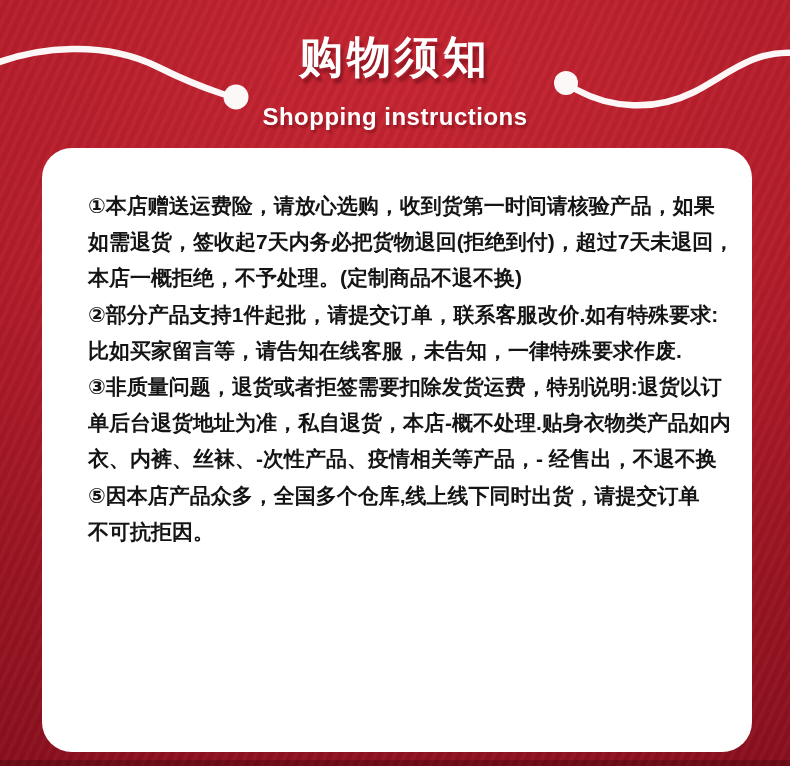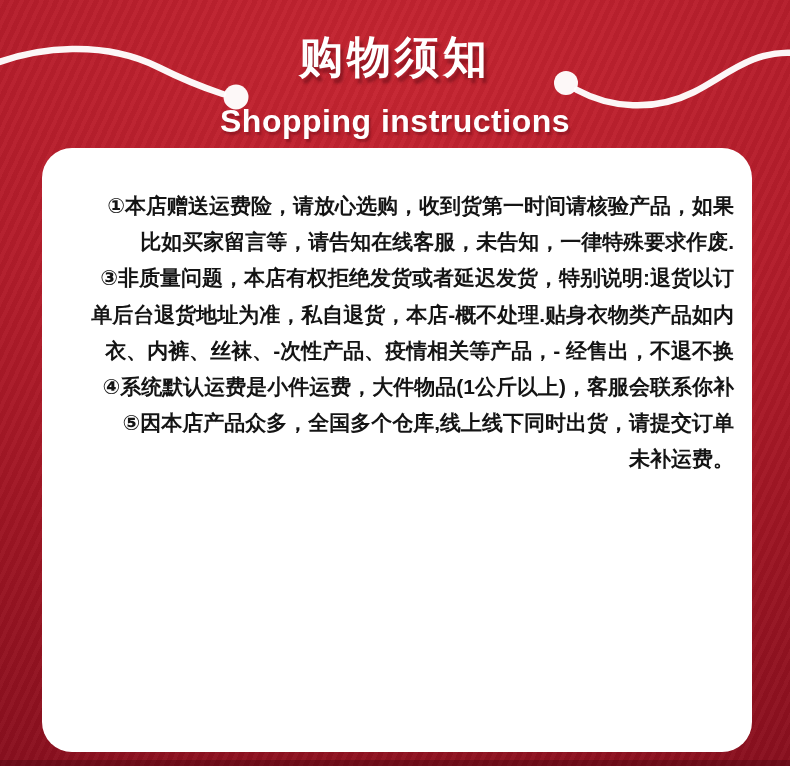"Shopping instructions" .page-subtitle { font-size: 32px -> 24px }
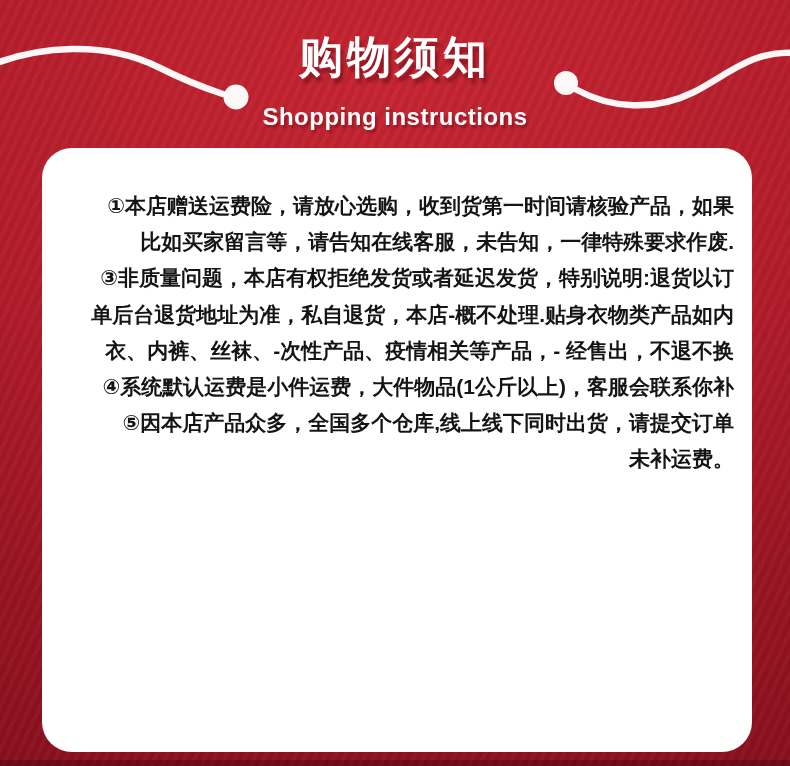"①本店赠送运费险，请放心选购，收到货第一时间请核验产品，如果" .notice-card { text-align: right -> none }
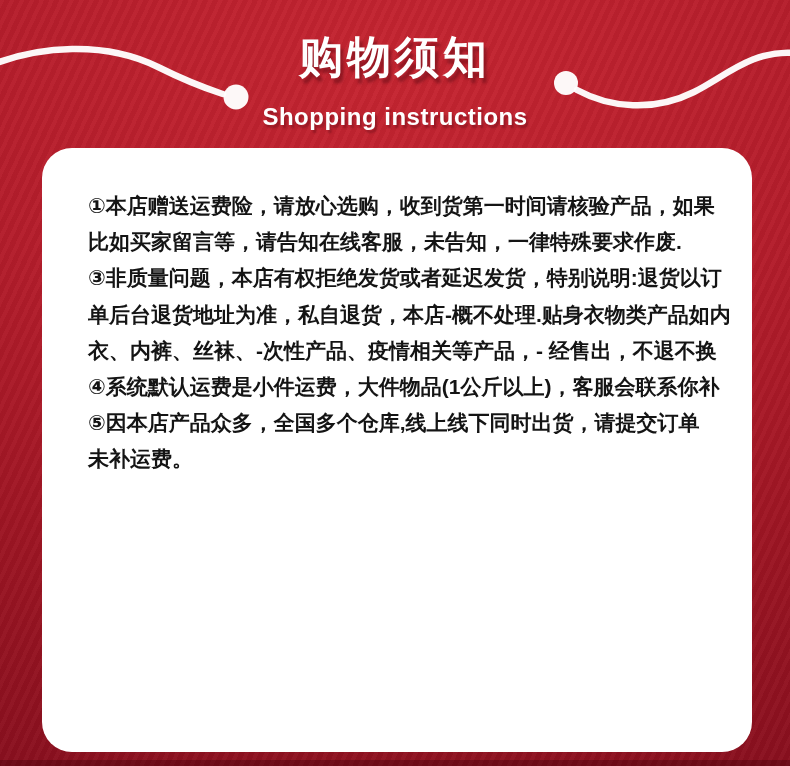"如需退货，签收起7天内务必把货物退回(拒绝到付)，超过7天未退回，" div.notice-line { html: none -> <div>如需退货，签收起7天内务必把货物退回(拒绝到付)，超过7天未退回，</div> }
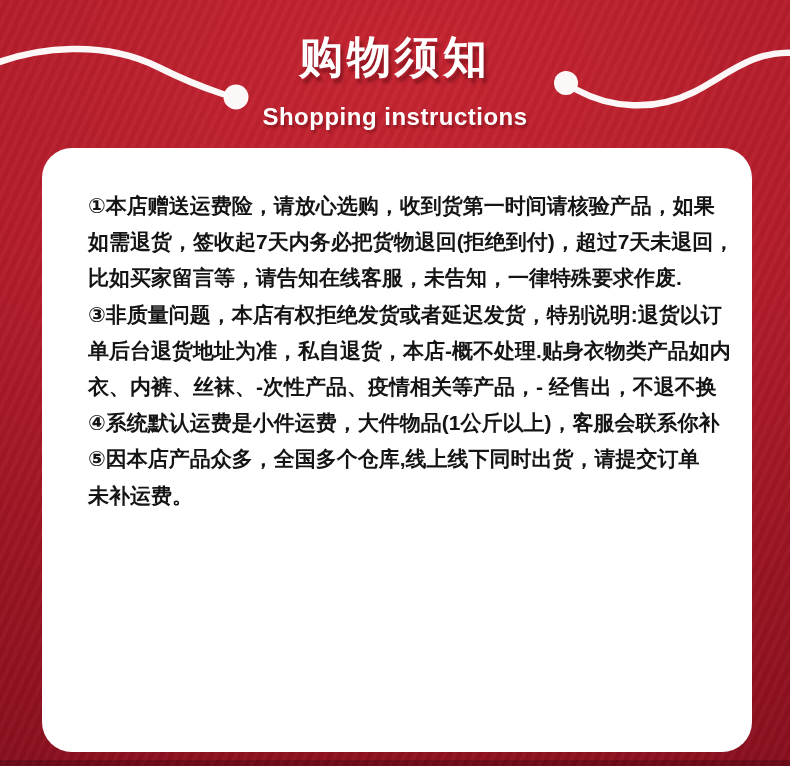"本店一概拒绝，不予处理。(定制商品不退不换)" div.notice-line { html: none -> <div>本店一概拒绝，不予处理。(定制商品不退不换)</div> }
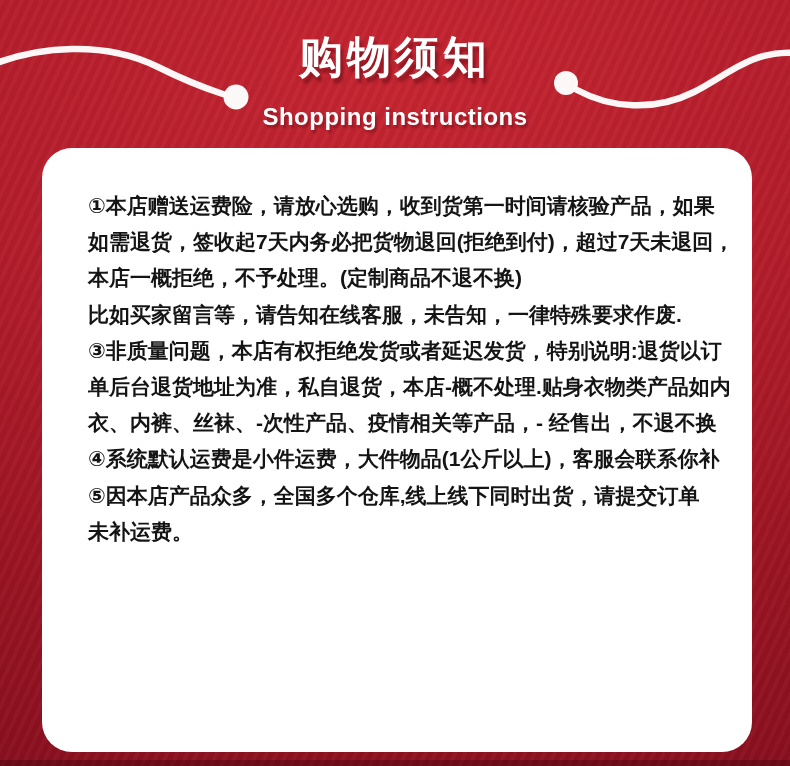"②部分产品支持1件起批，请提交订单，联系客服改价.如有特殊要求:" div.notice-line { html: none -> <div>②部分产品支持1件起批，请提交订单，联系客服改价.如有特殊要求:</div> }
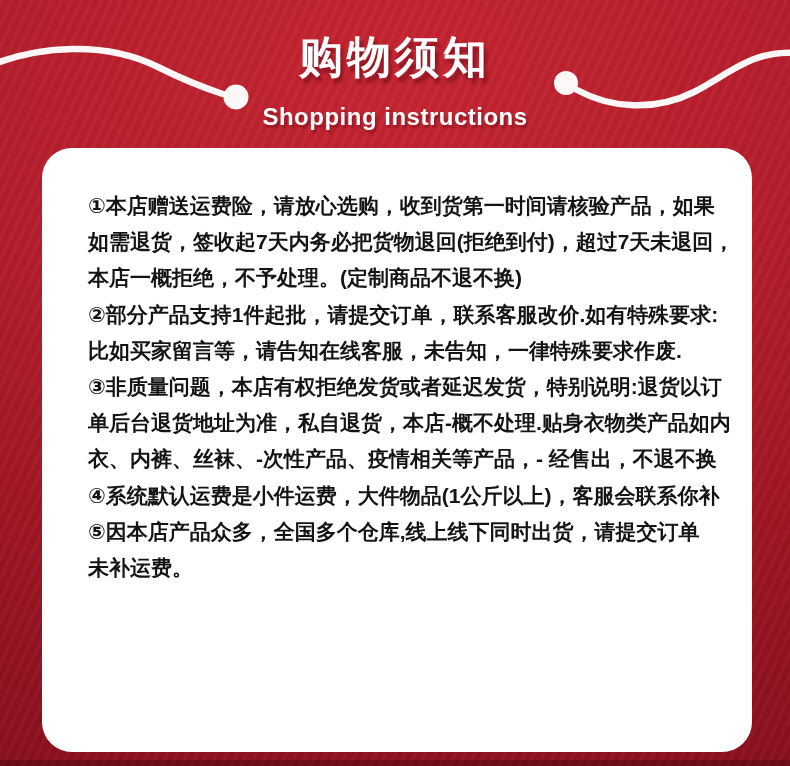"③非质量问题，本店有权拒绝发货或者延迟发货，特别说明:退货以订" div.notice-line { text: 本店有权拒绝发货或者延迟发货 -> 退货或者拒签需要扣除发货运费 }
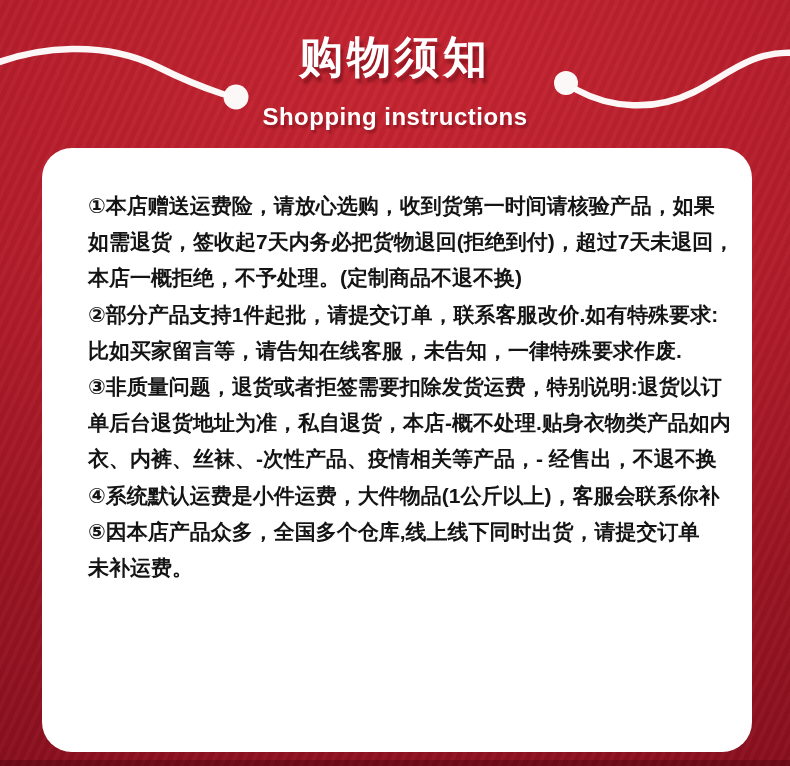"④系统默认运费是小件运费，大件物品(1公斤以上)，客服会联系你补" div.notice-line { html: <div>④系统默认运费是小件运费，大件物品(1公斤以上)，客服会联系你补</div> -> none }
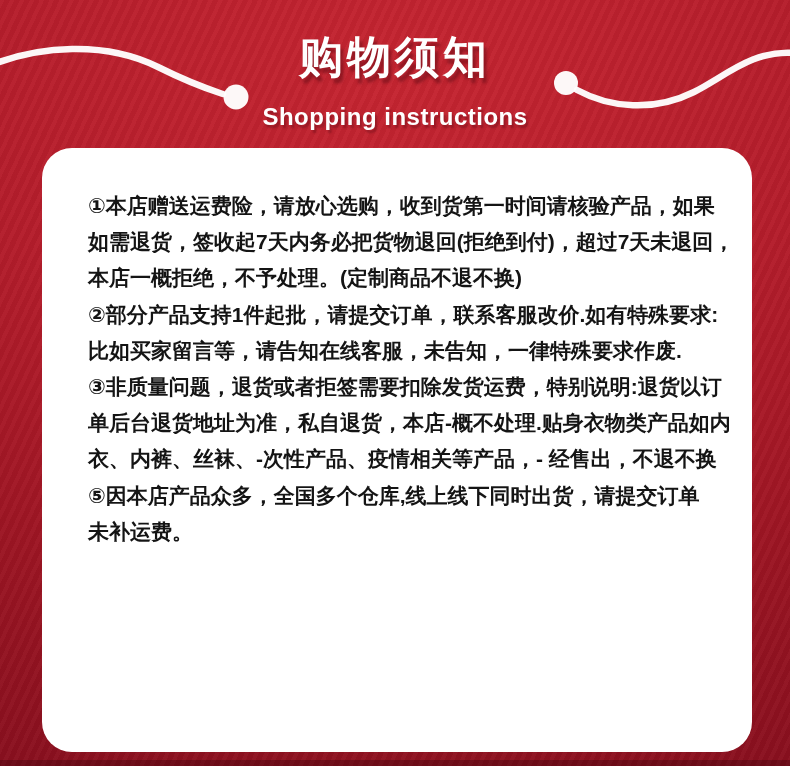"未补运费。" div.notice-line { text: 未补运费 -> 不可抗拒因 }
